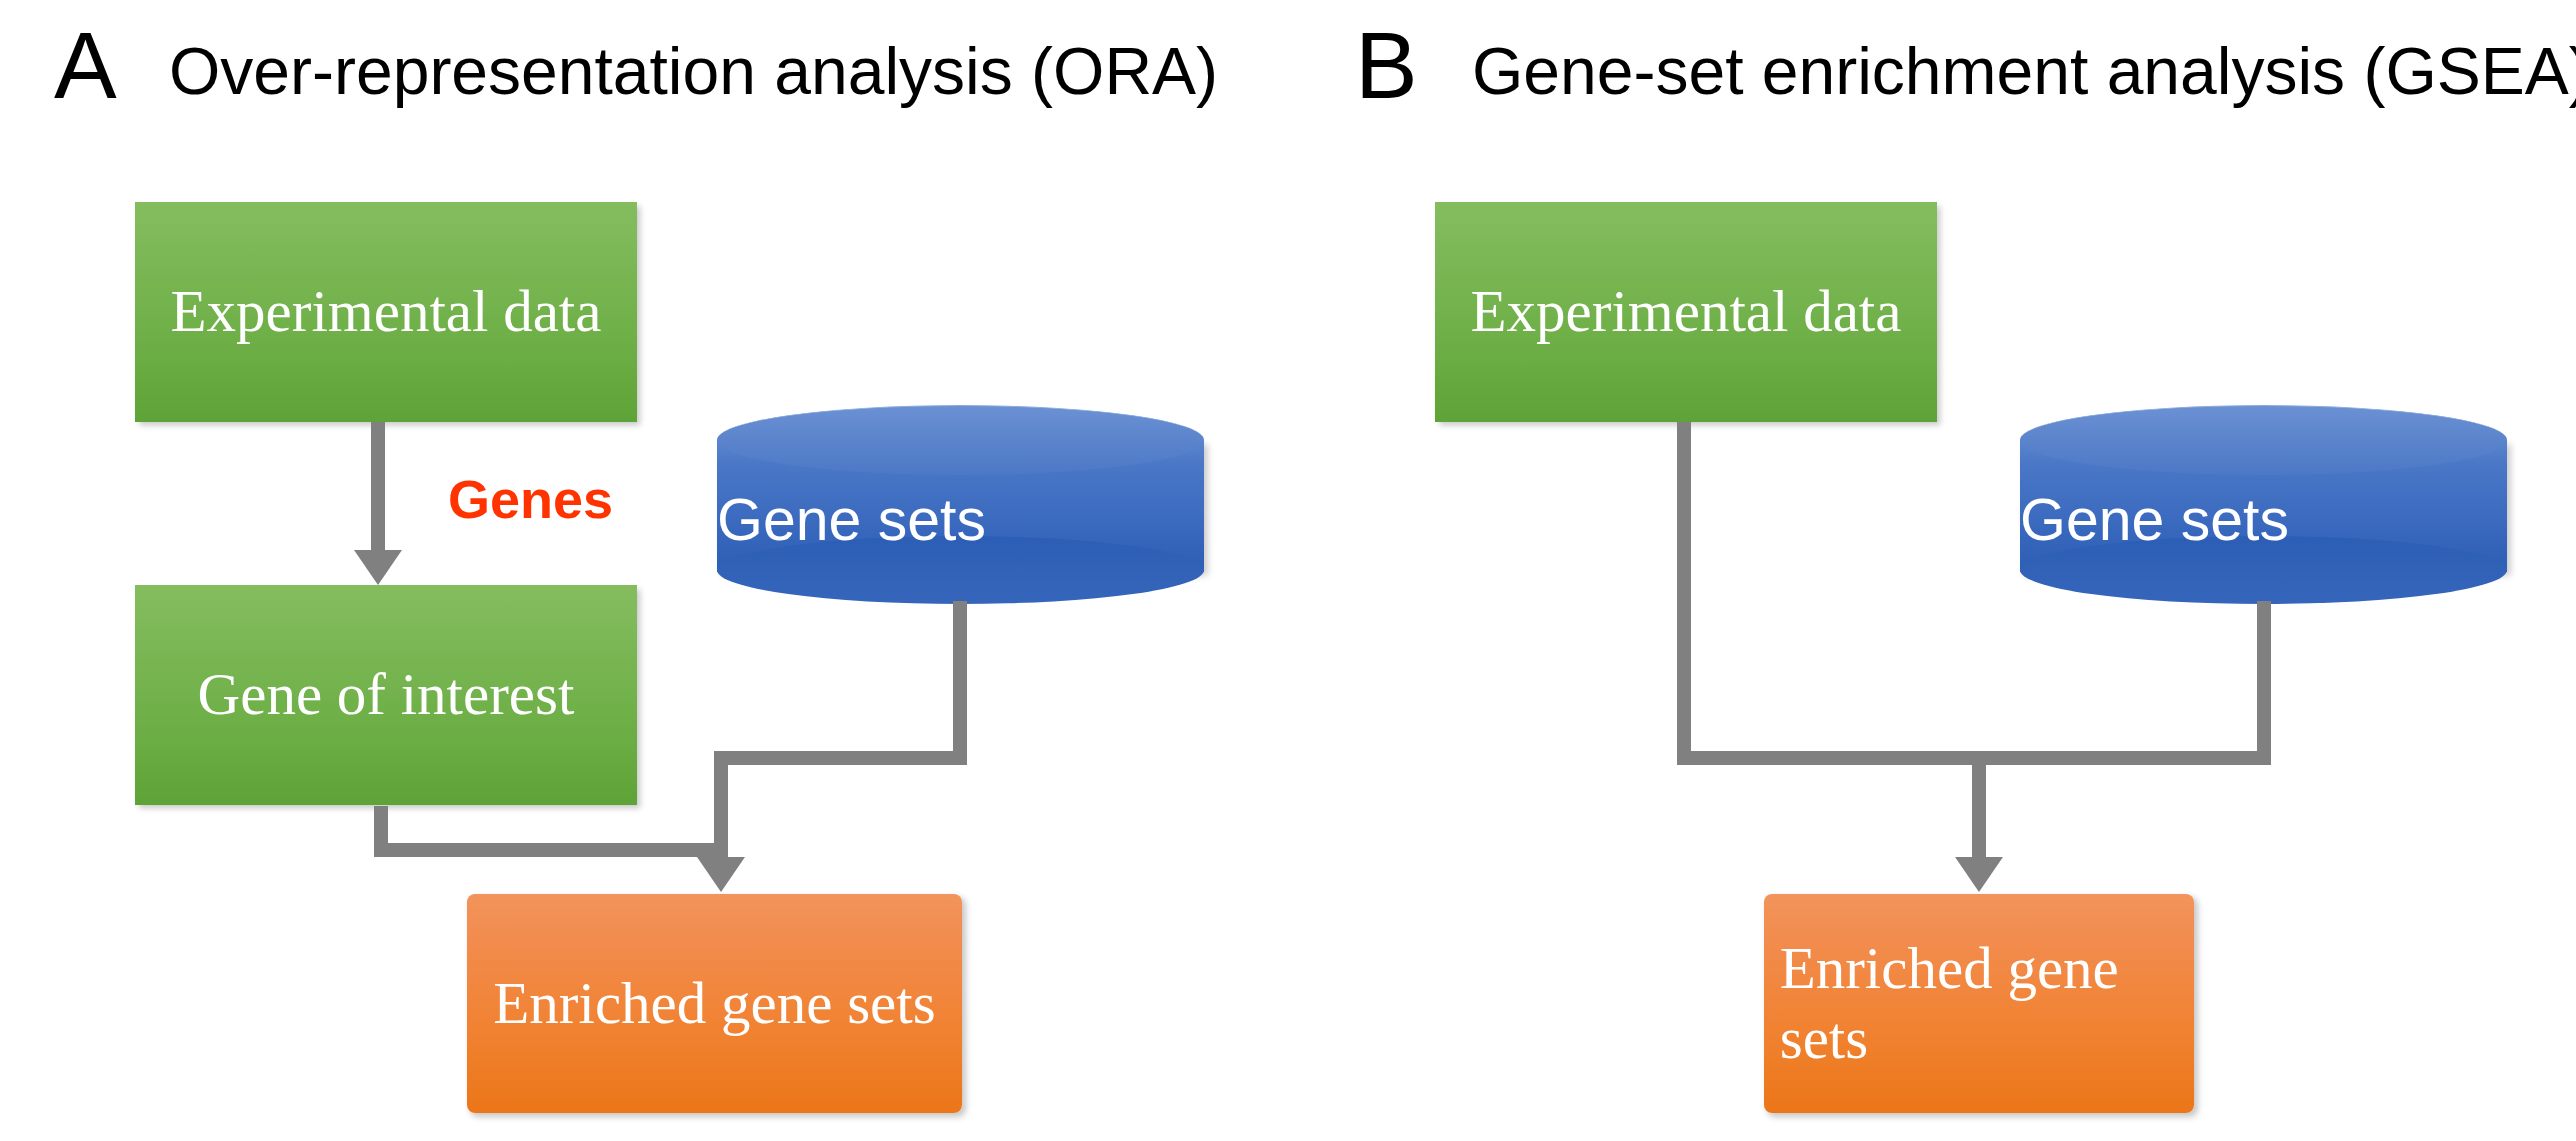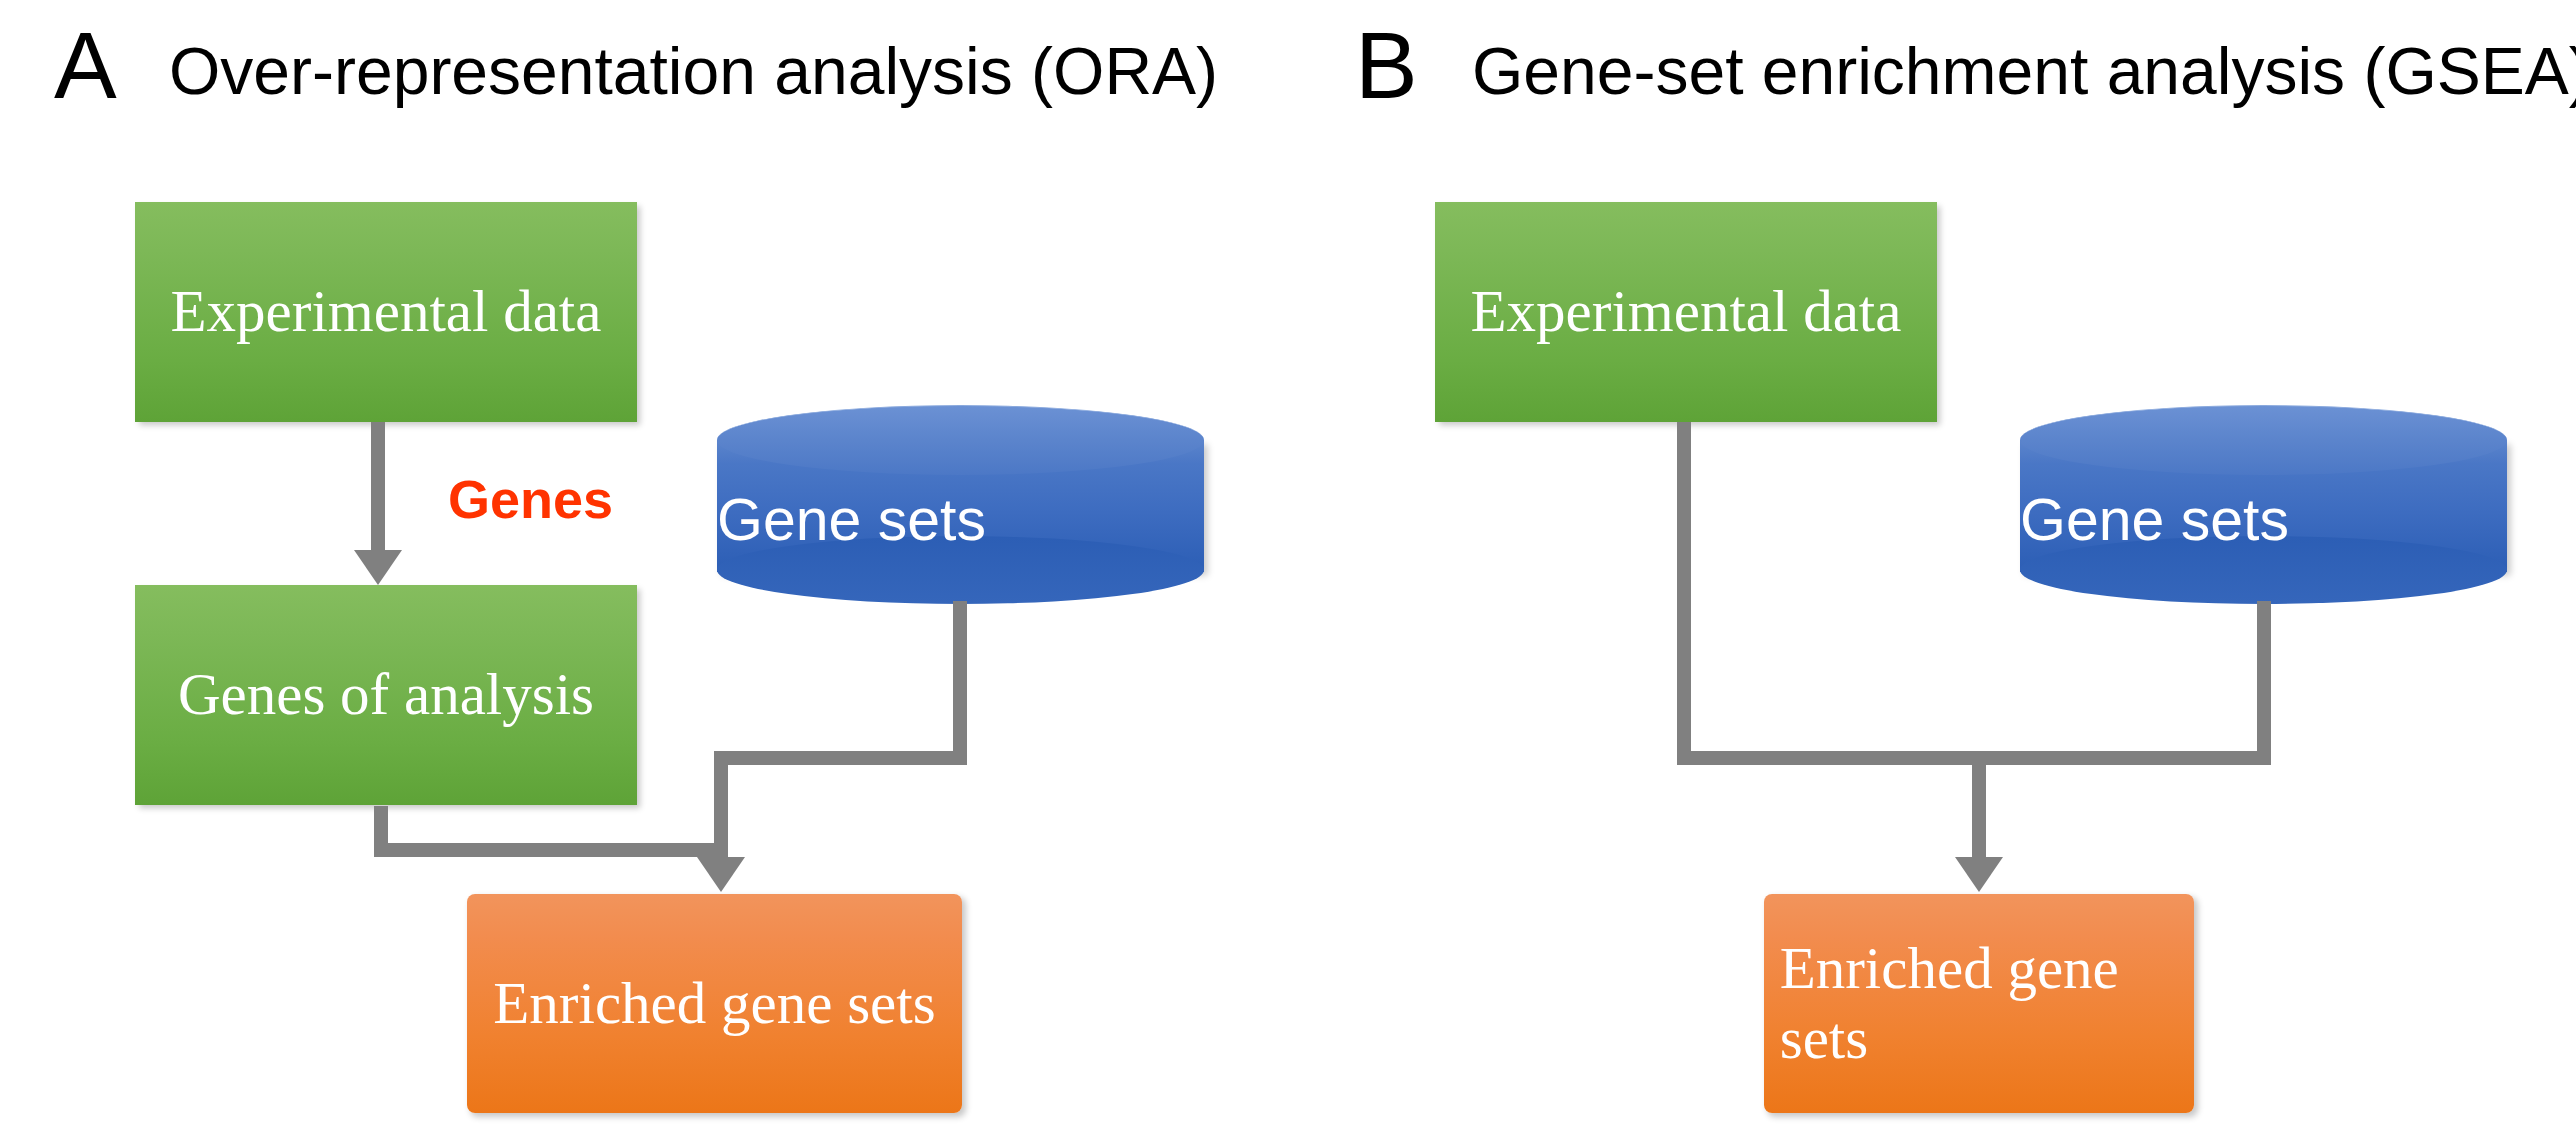"Genes of analysis" div.node { text: Genes of analysis -> Gene of interest }
